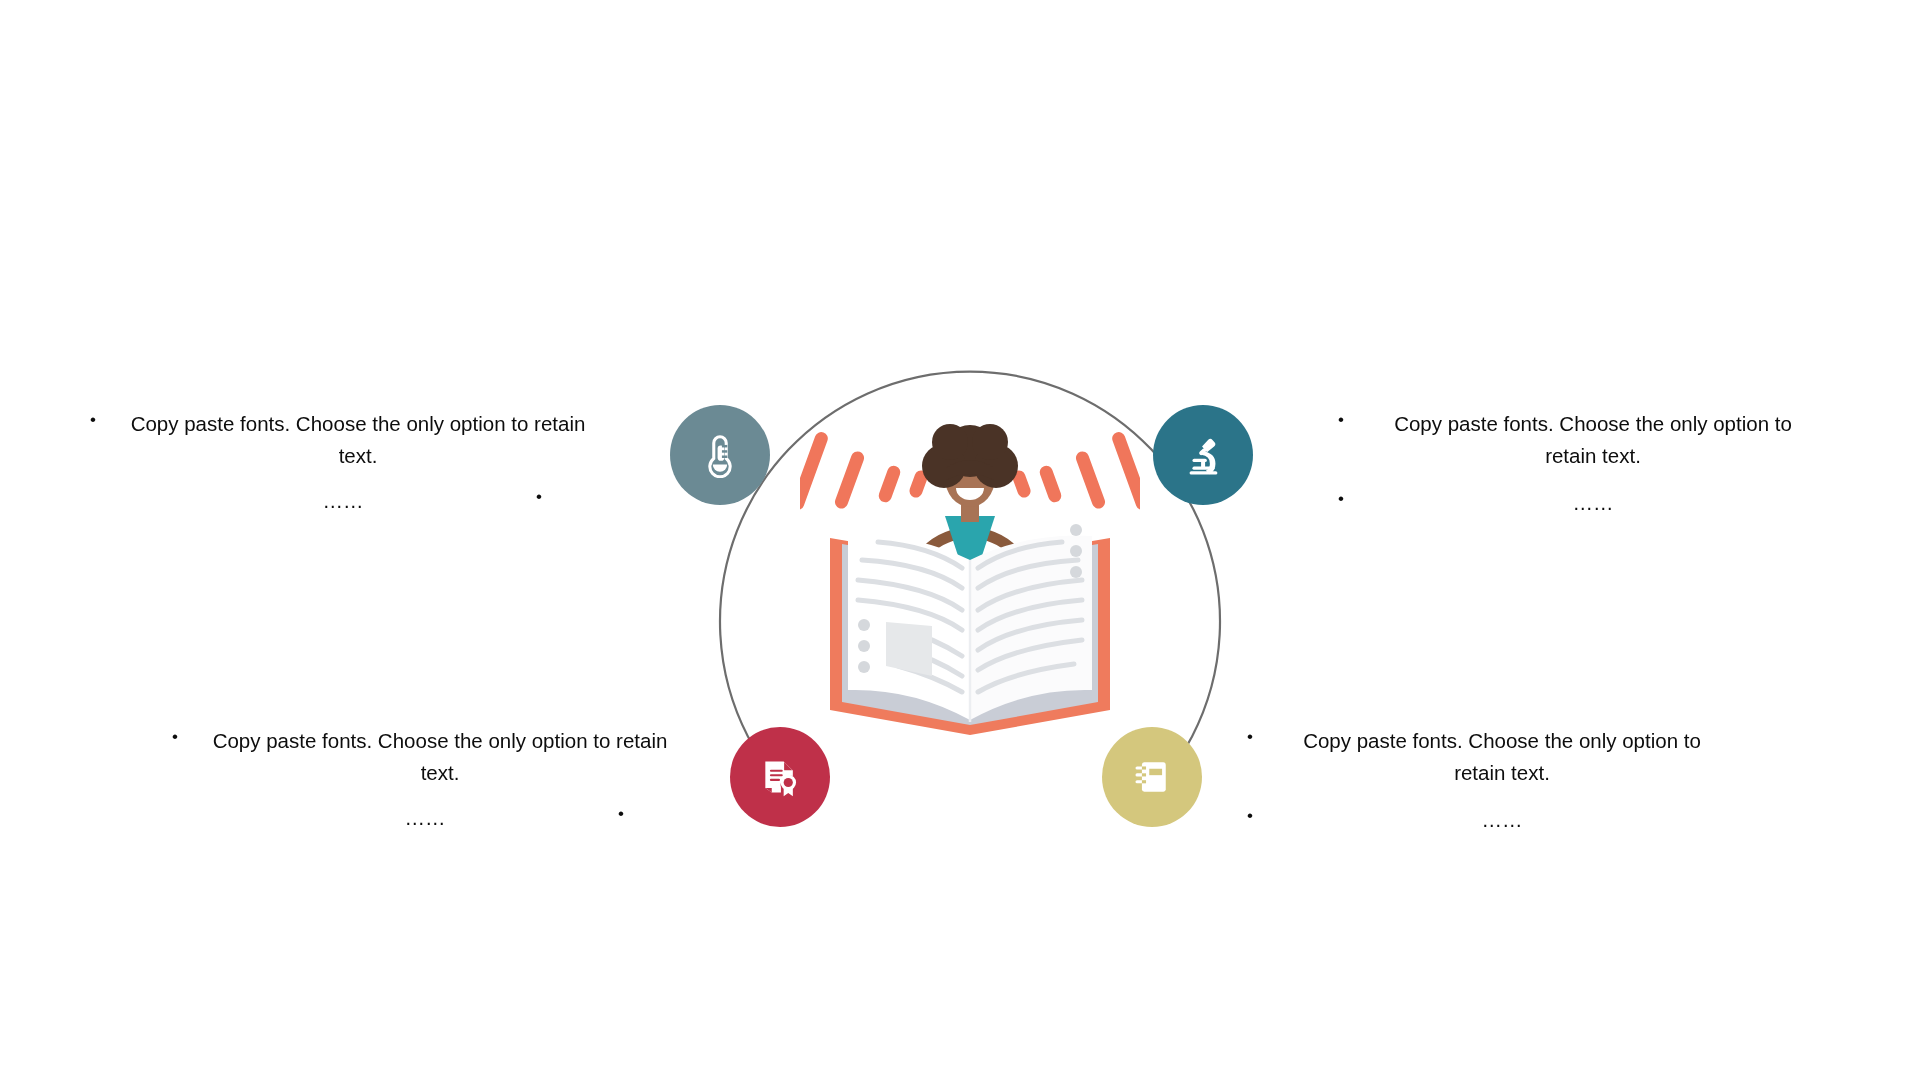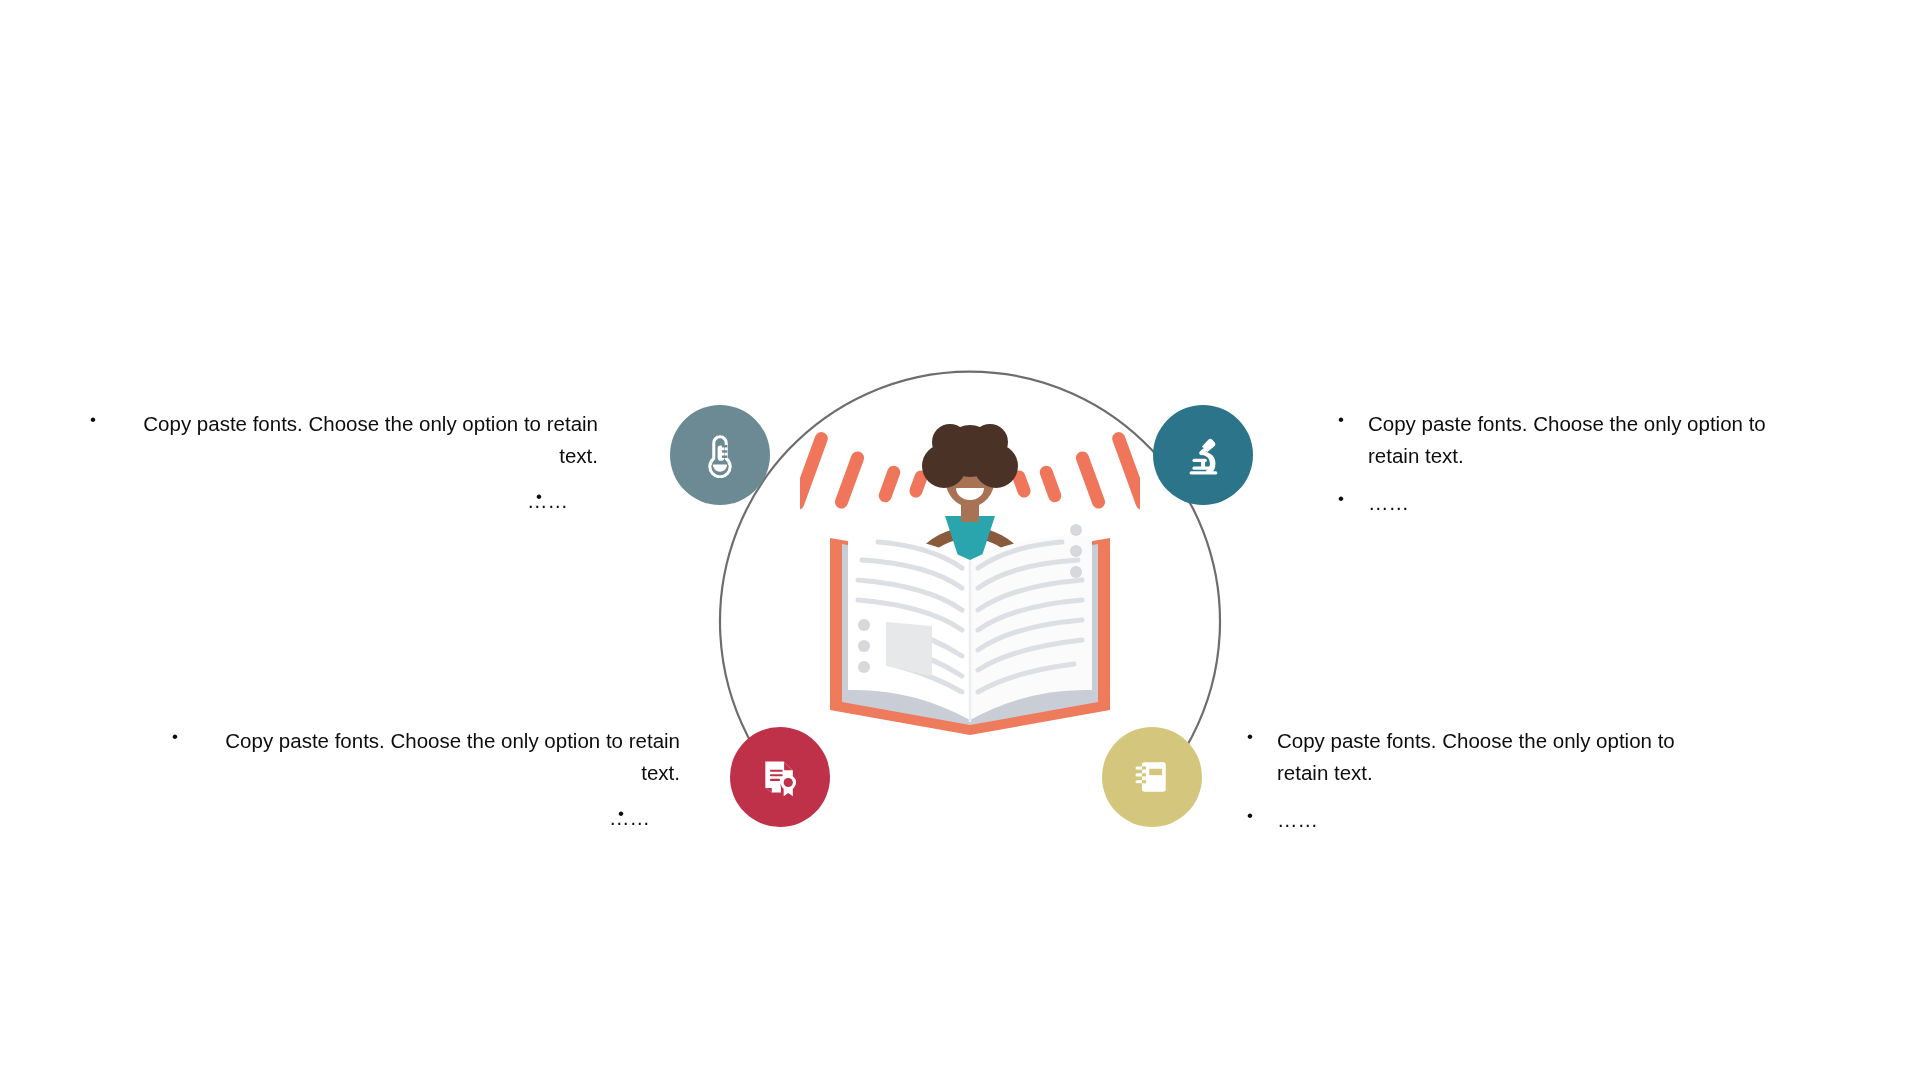"Copy paste fonts. Choose the" .txt-block li { text-align: none -> center }
